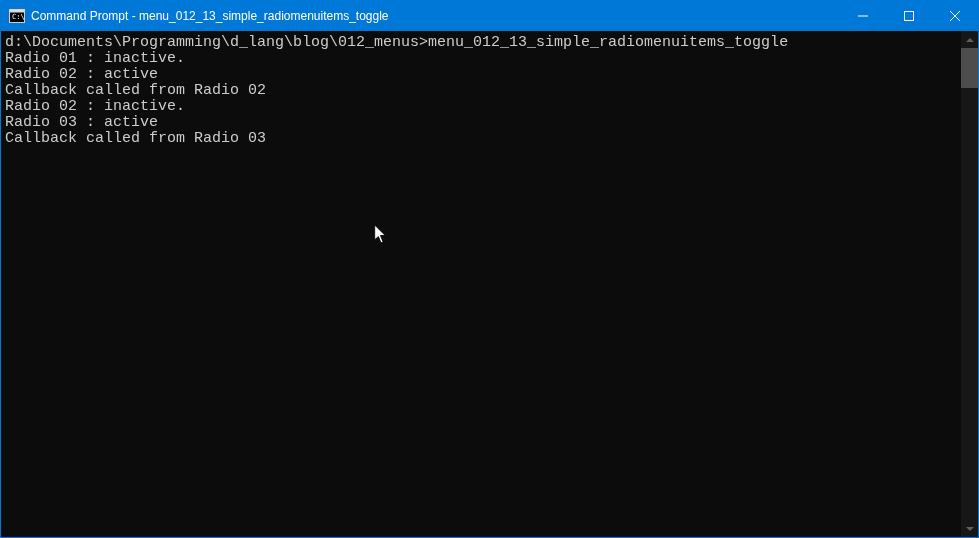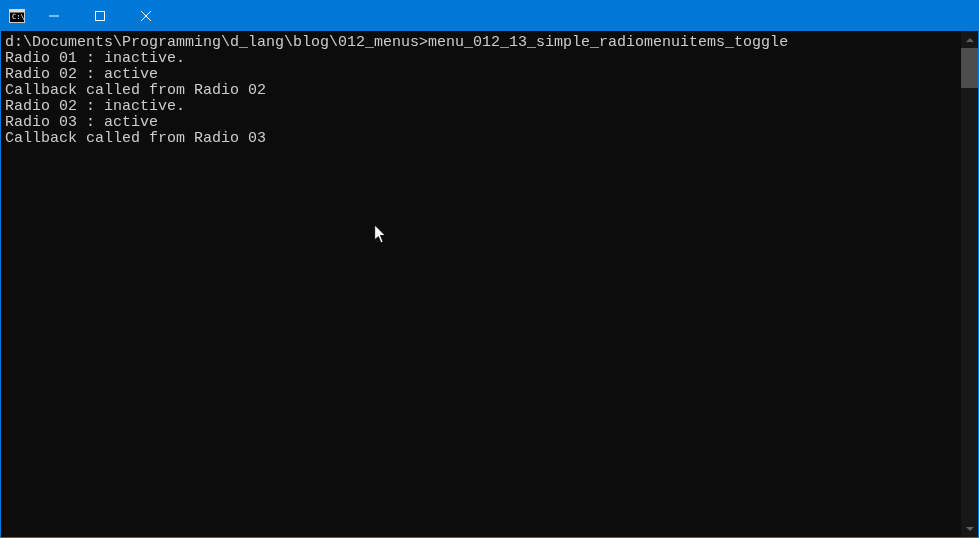"Command Prompt -" span.titlebar-title { html: none -> <span>Command Prompt - menu_012_13_simple_radiomenuitems_toggle</span> }
